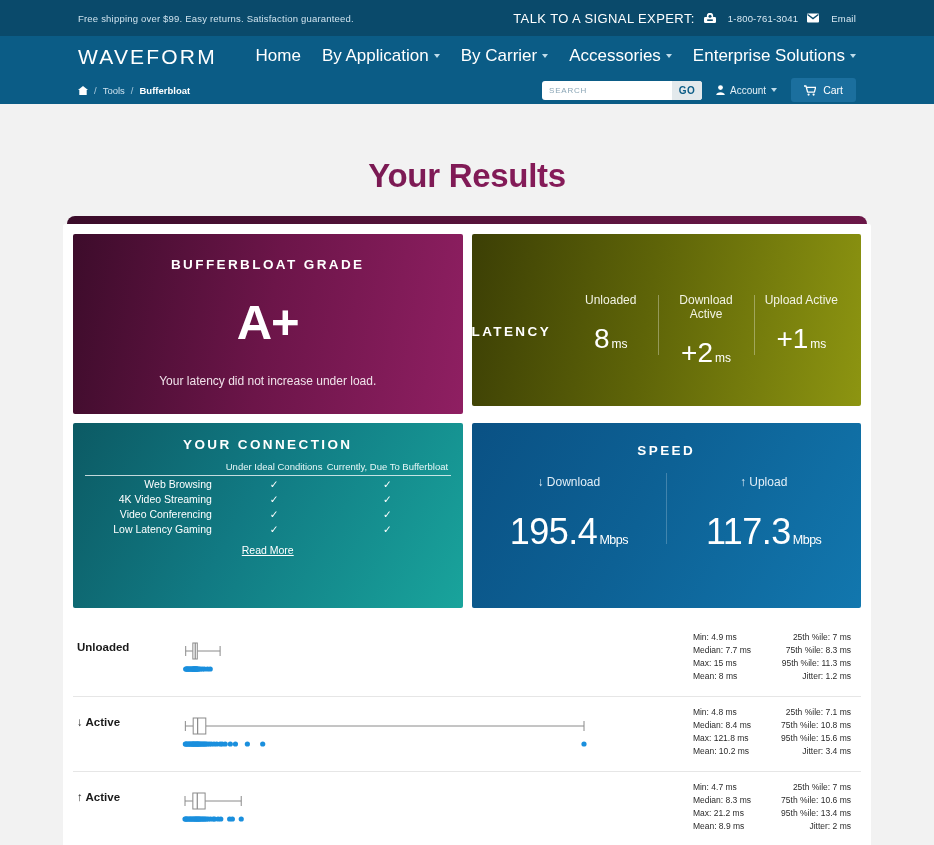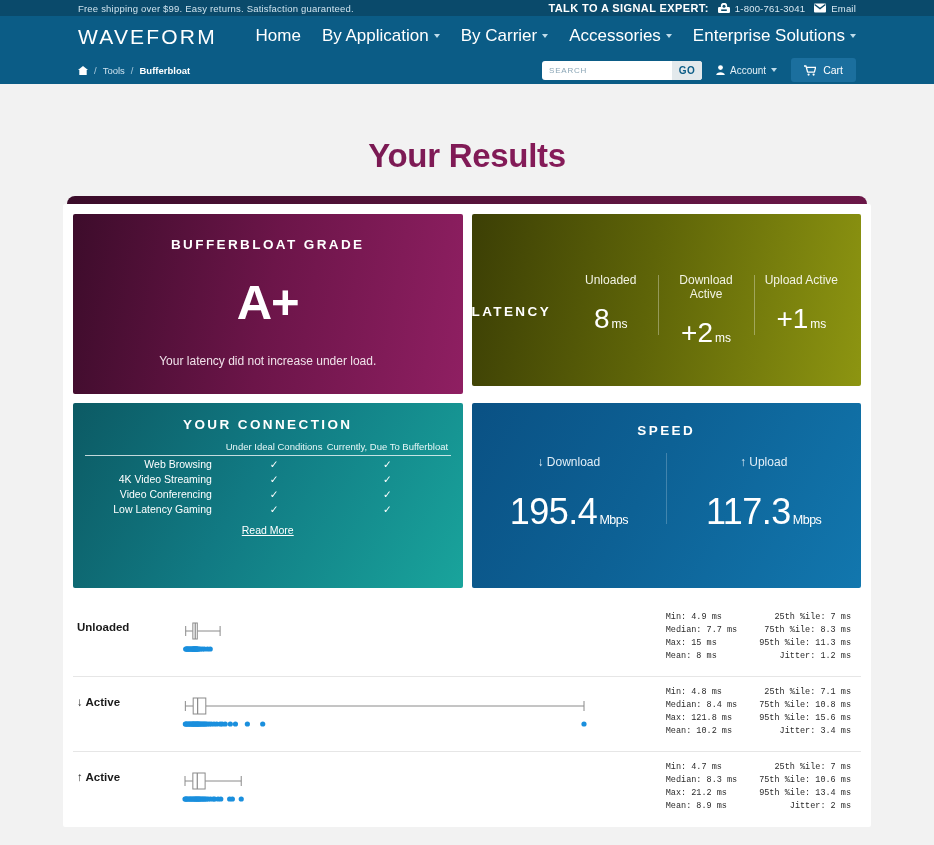"Free shipping over $99. Easy" .utility-bar { height: 16px -> 36px }
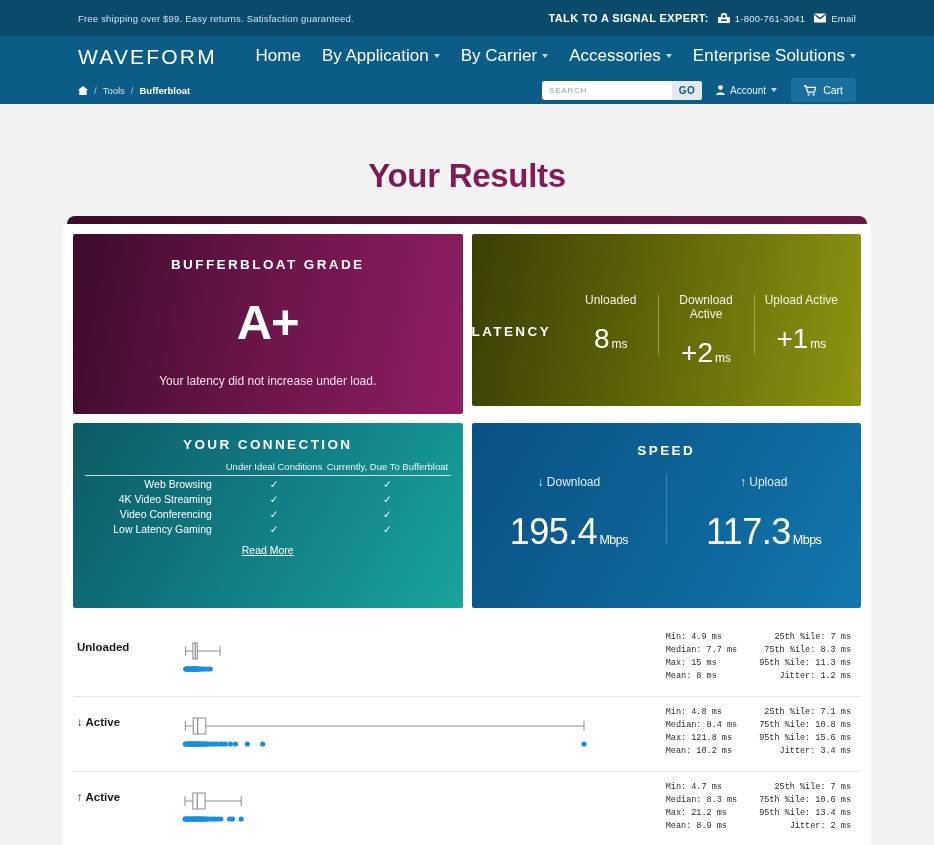"TALK TO A SIGNAL EXPERT:" .expert-label { font-size: 11px -> 13px; font-weight: bold -> normal }
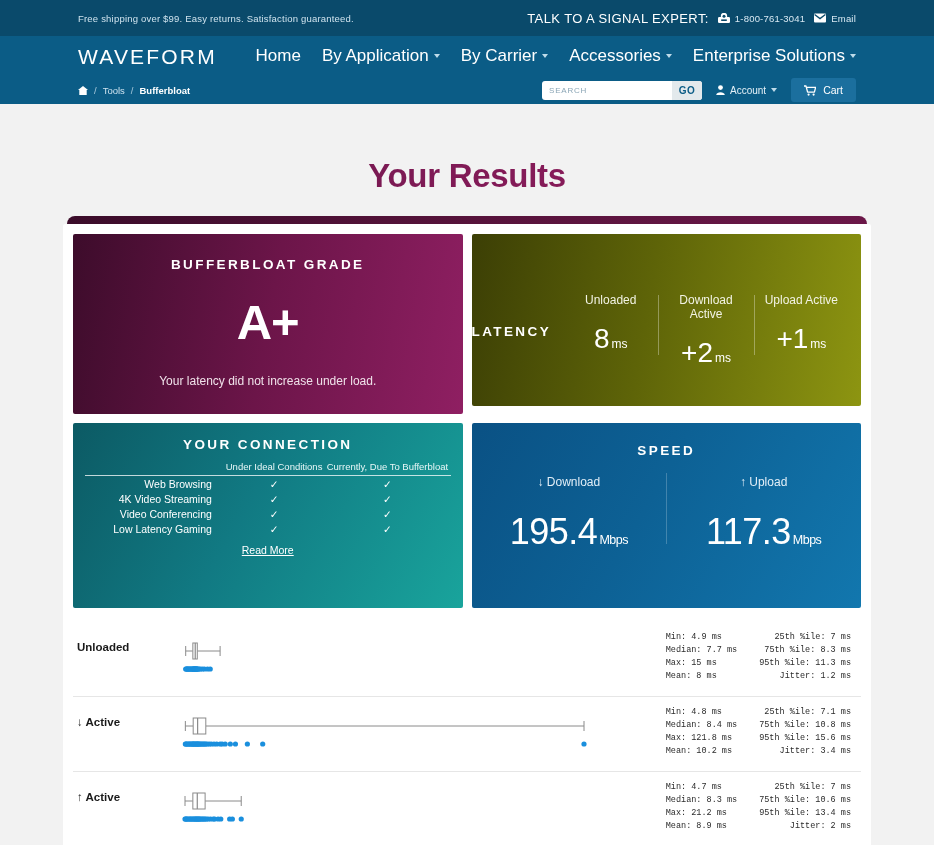"1-800-761-3041" .util-link { gap: 5px -> 12px }
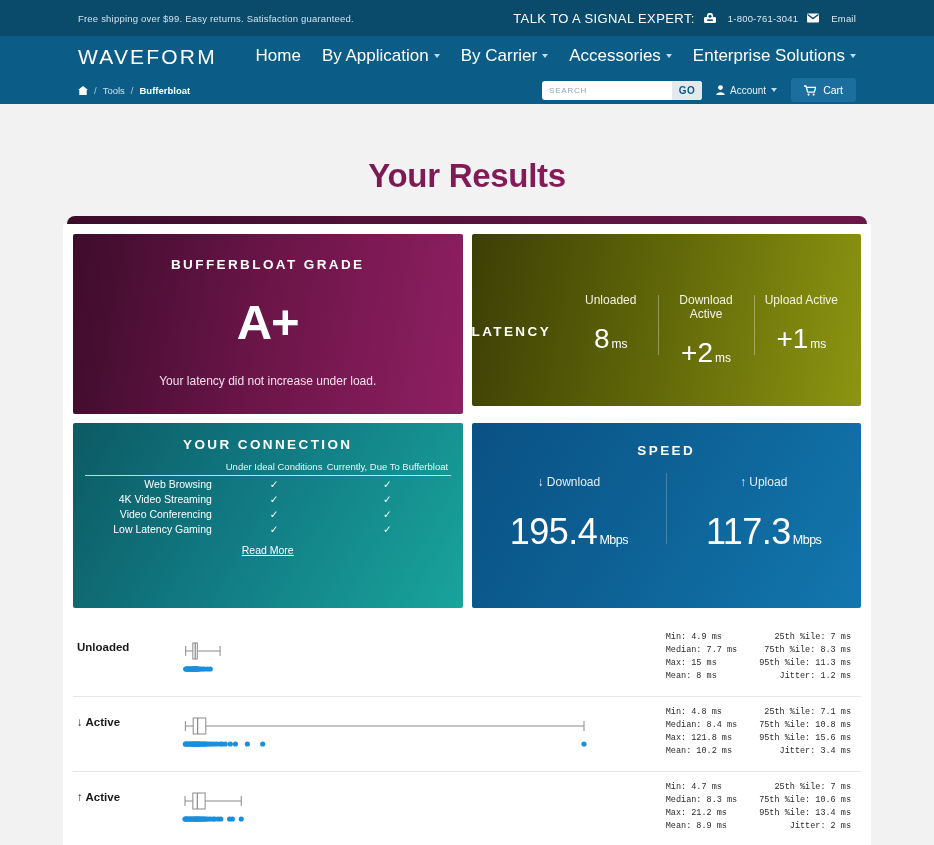"Min: 4.9 ms" .stats { font-family: Liberation Mono, monospace -> none }
